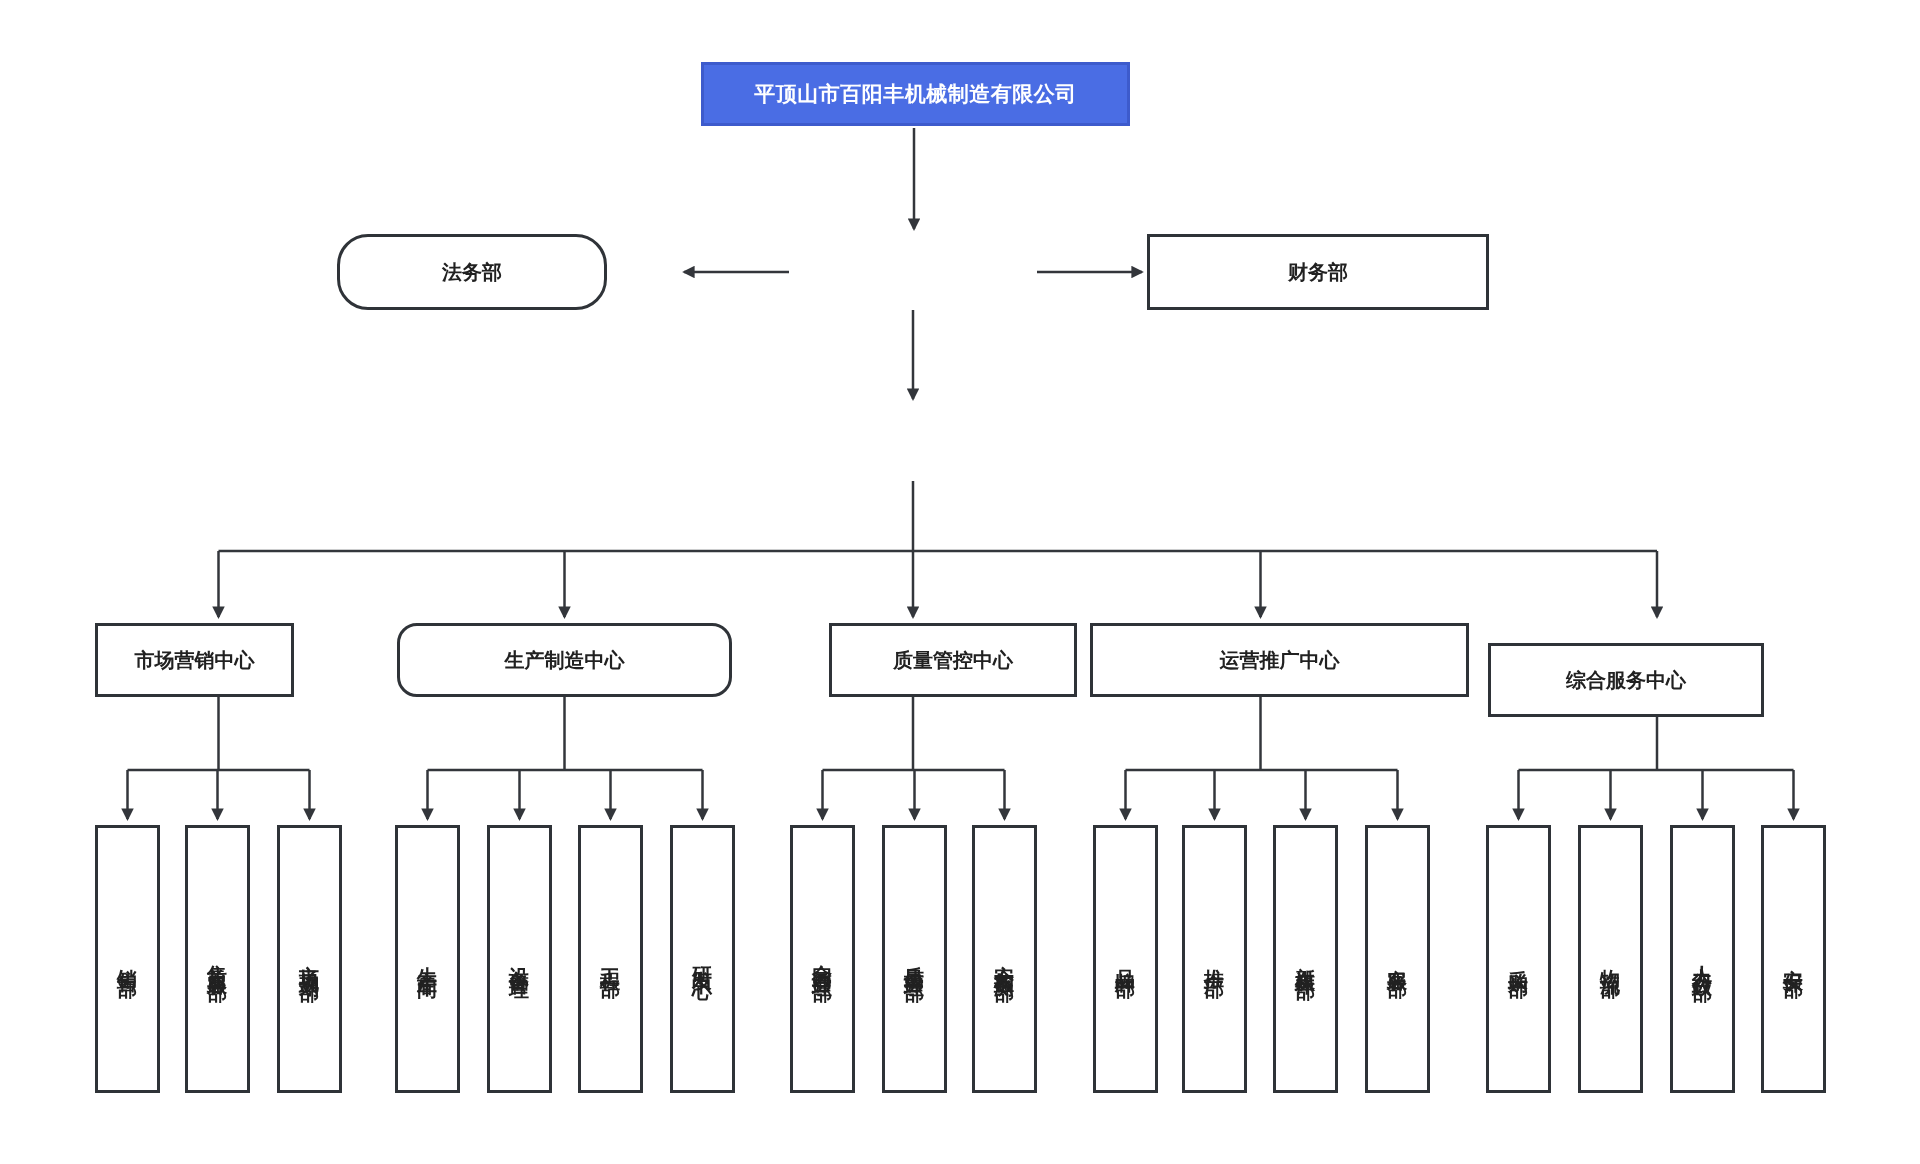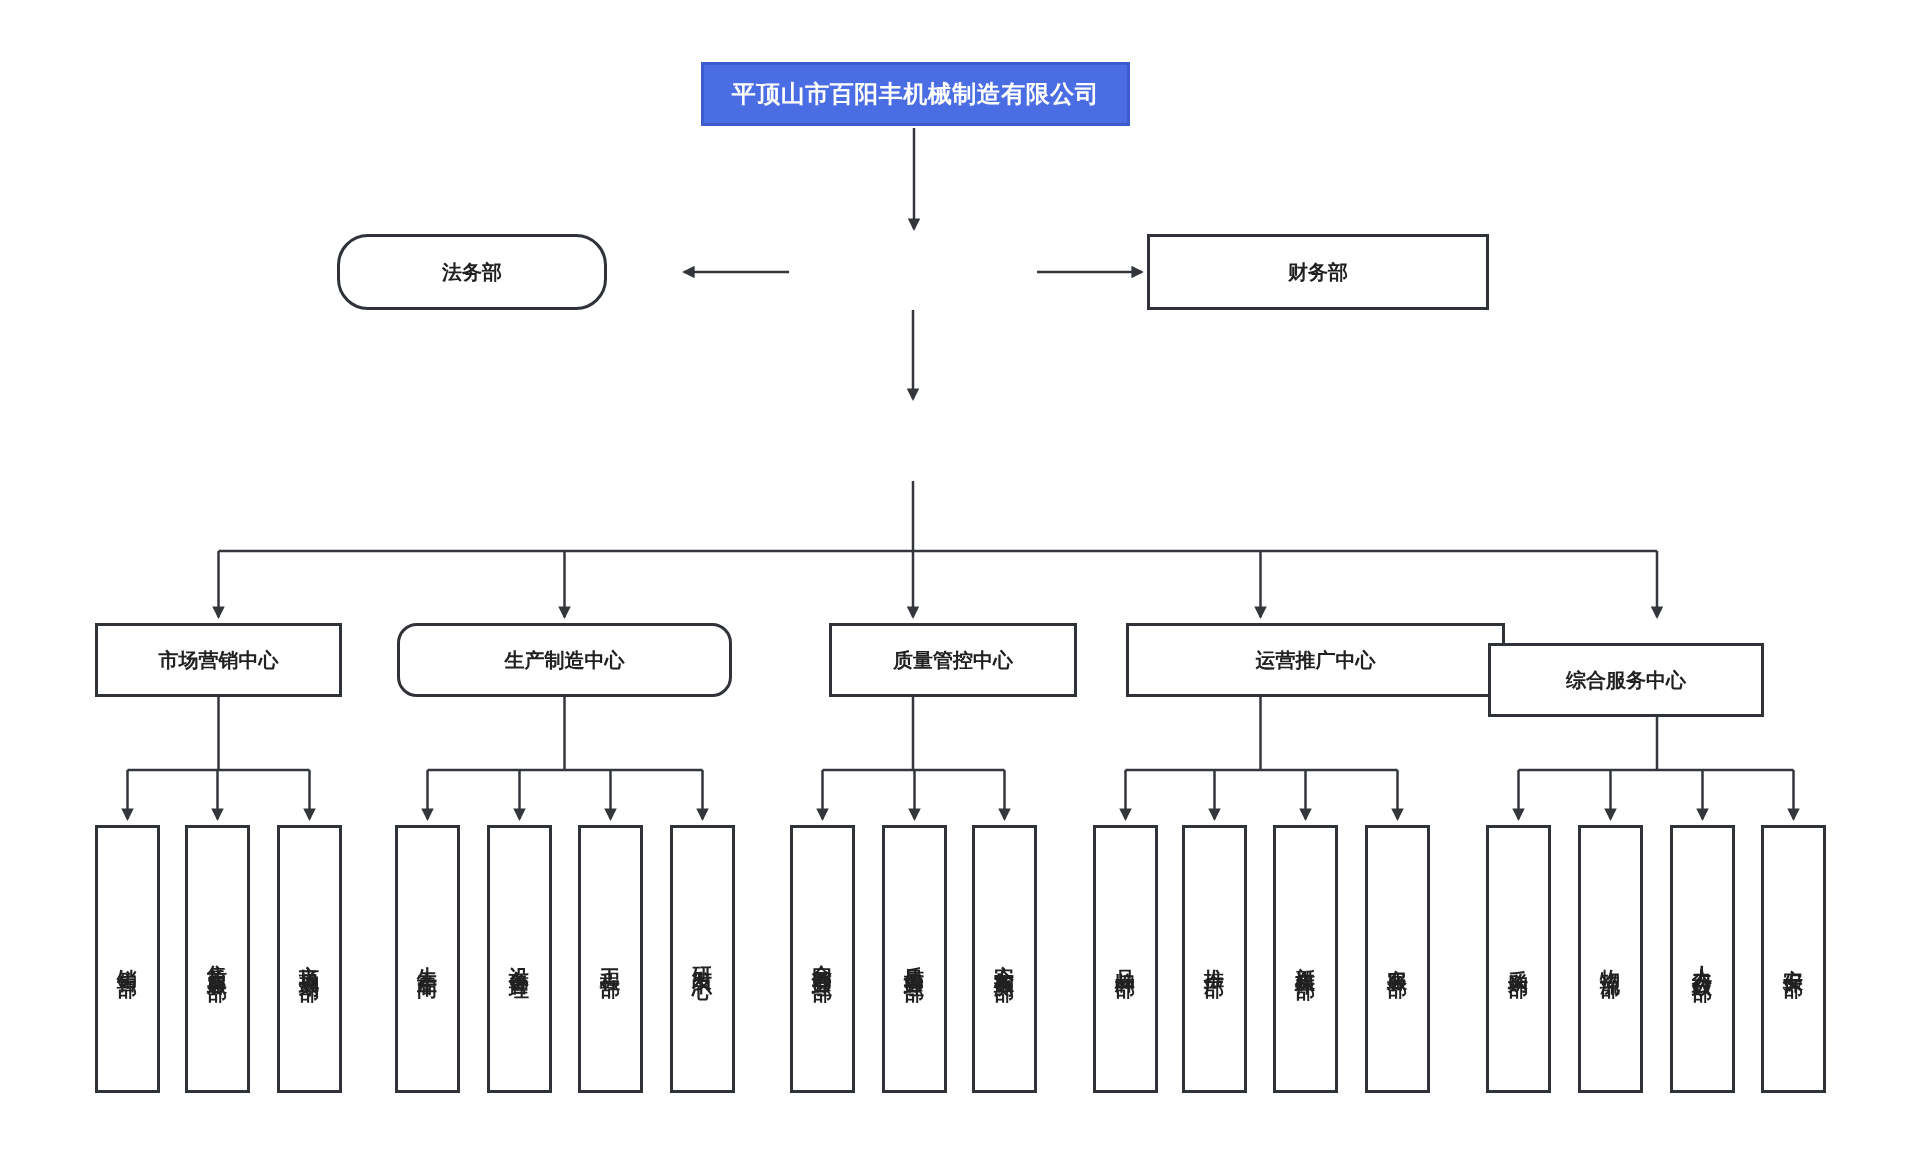"平顶山市百阳丰机械制造有限公司" .node.root { font-size: 24px -> 21px }
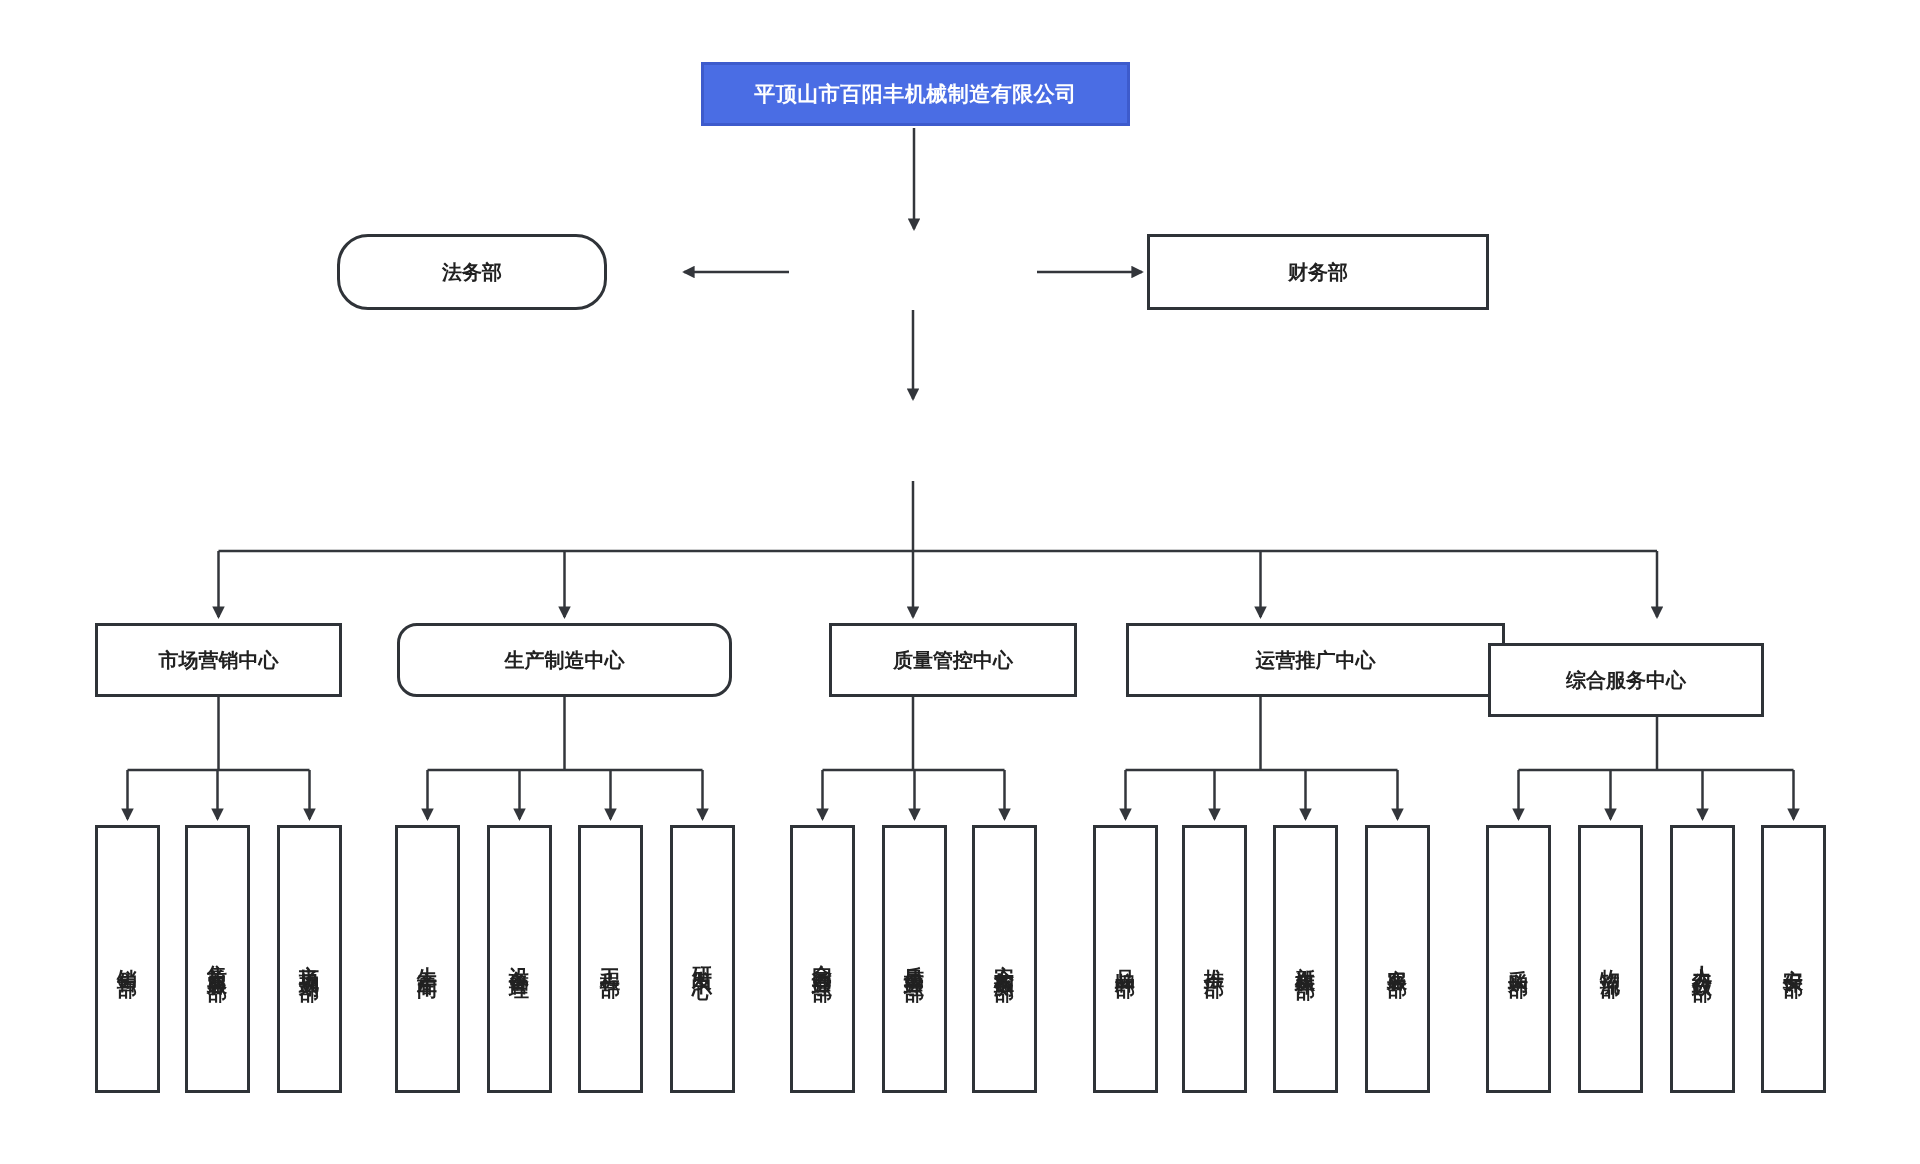"市场营销中心" .c0 { width: 247px -> 199px }
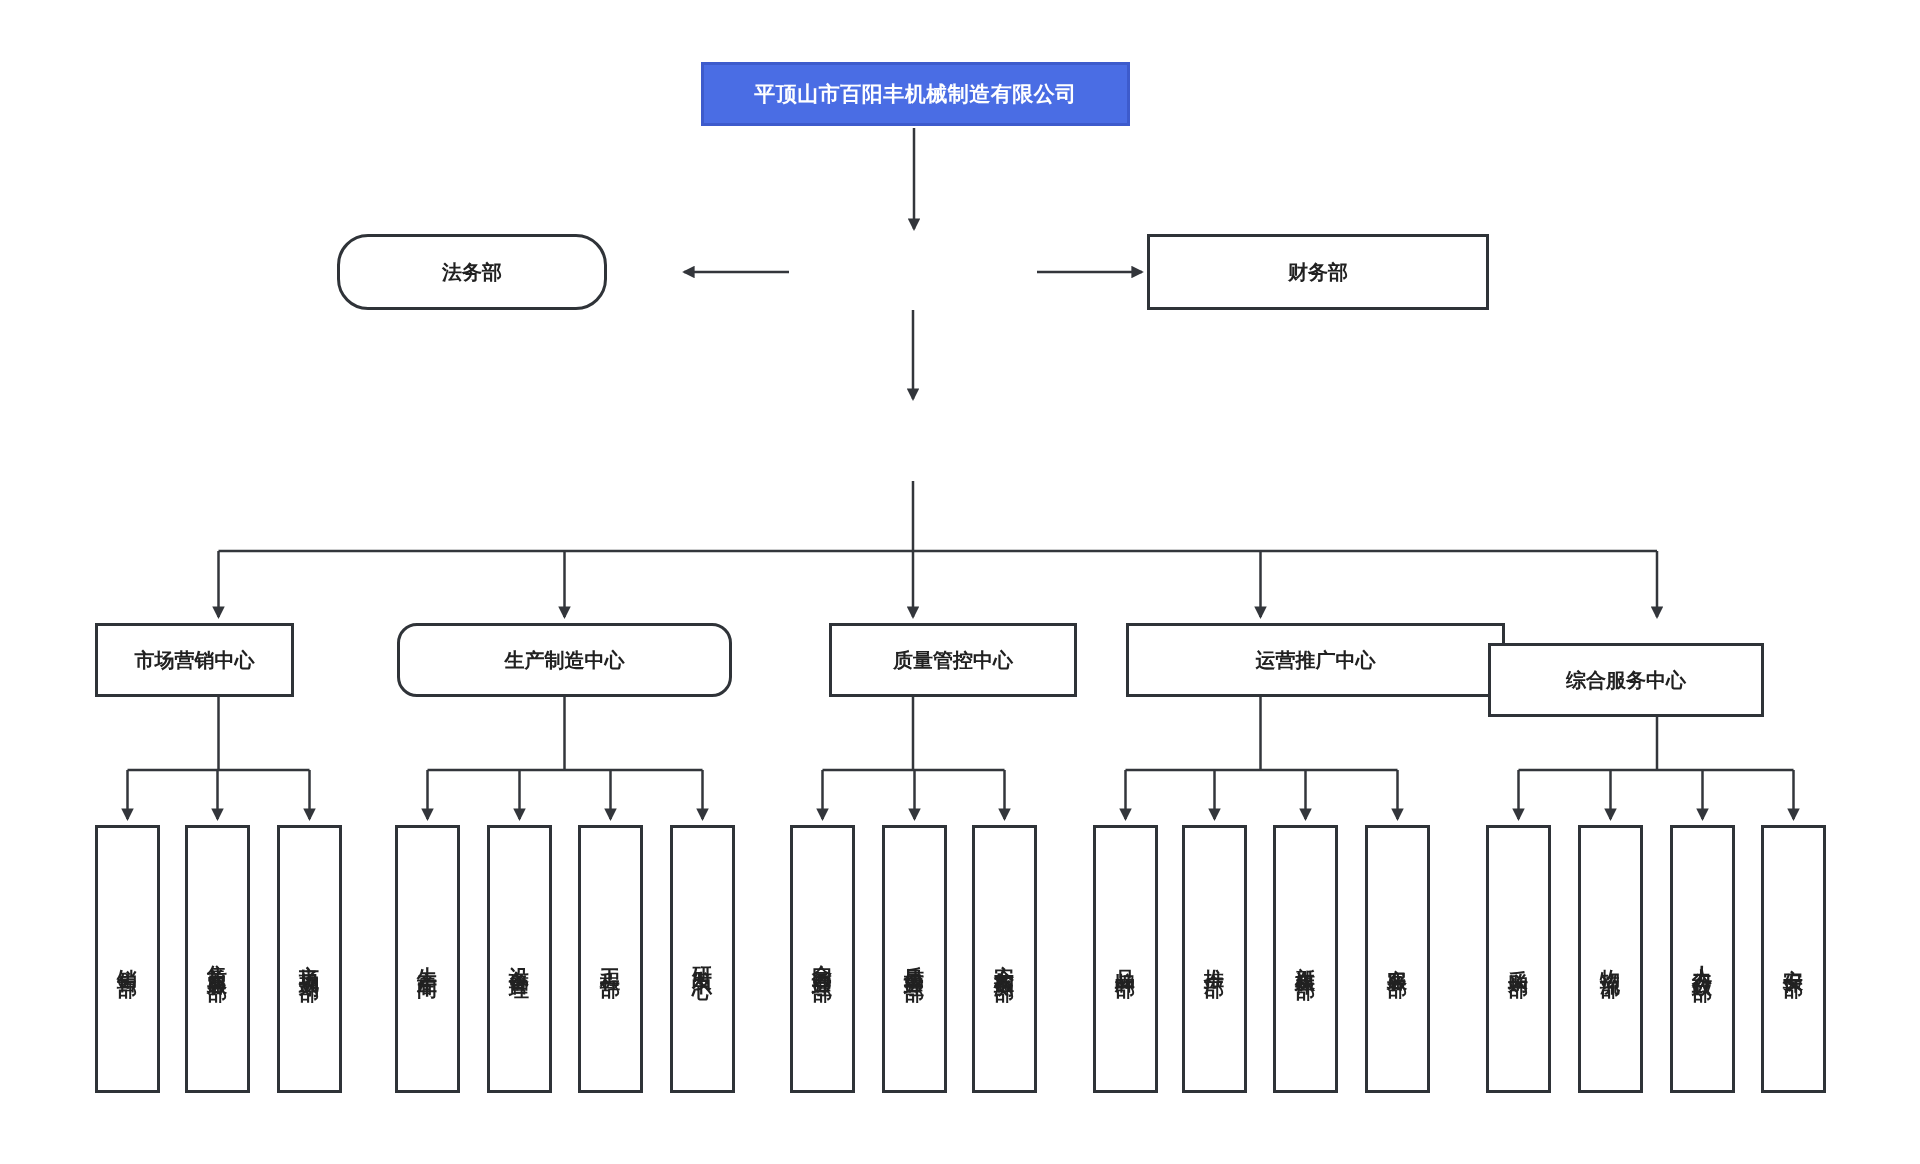"运营推广中心" .c3 { margin-left: 36px -> none }
